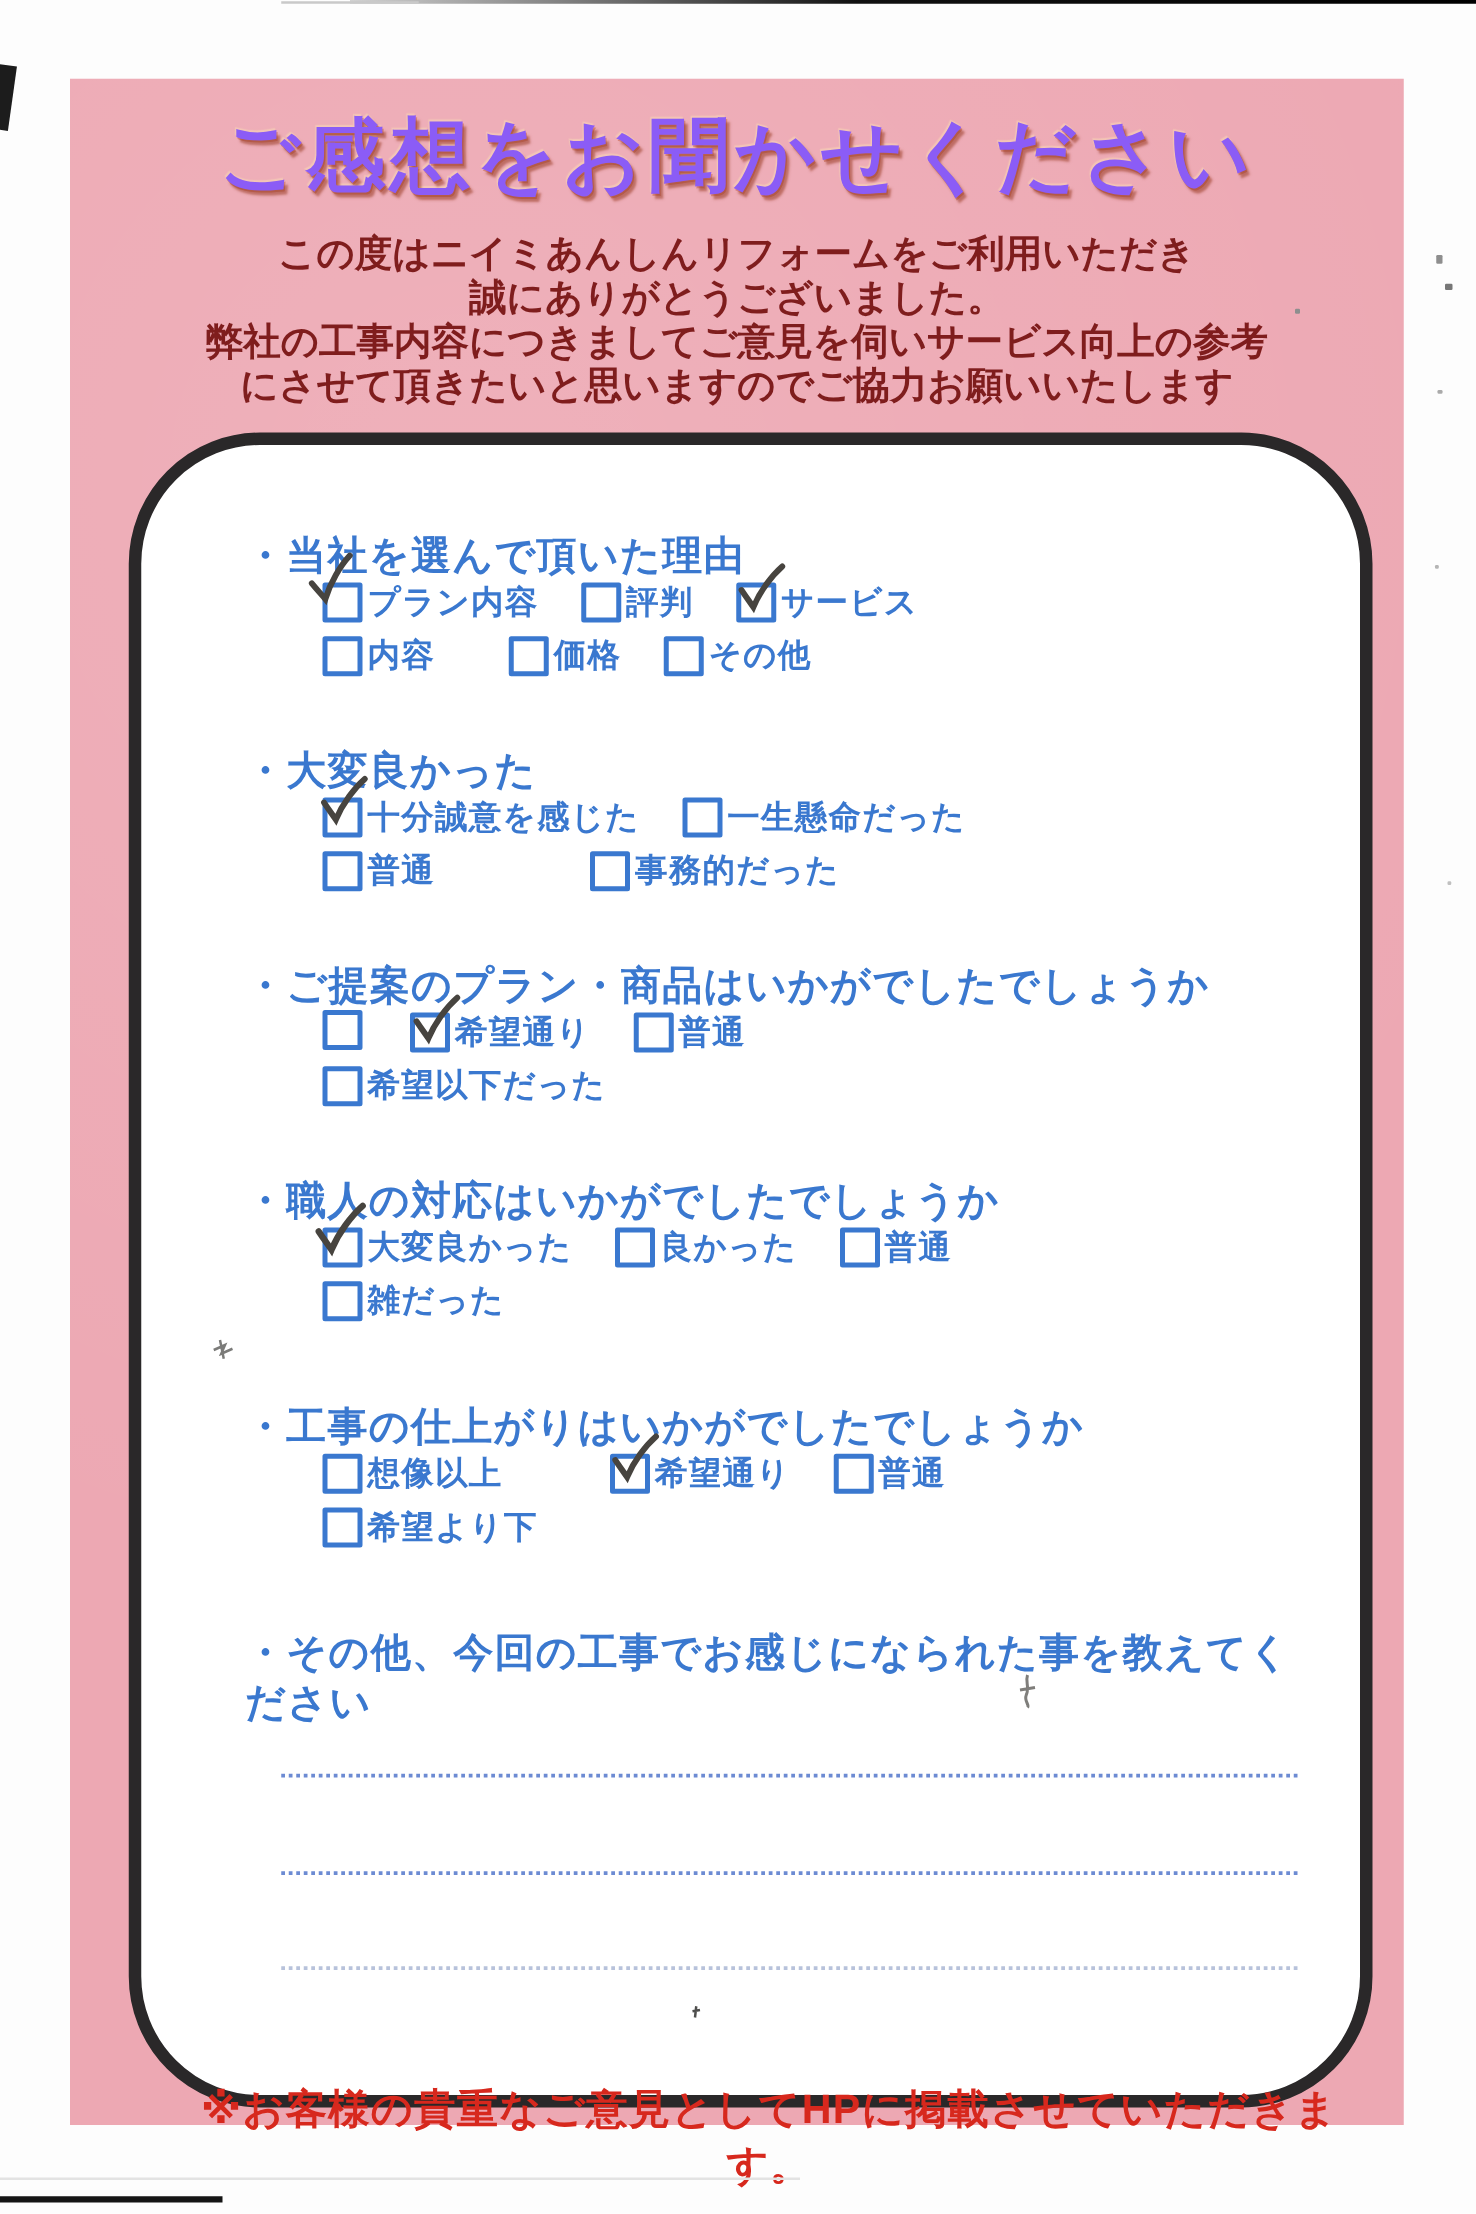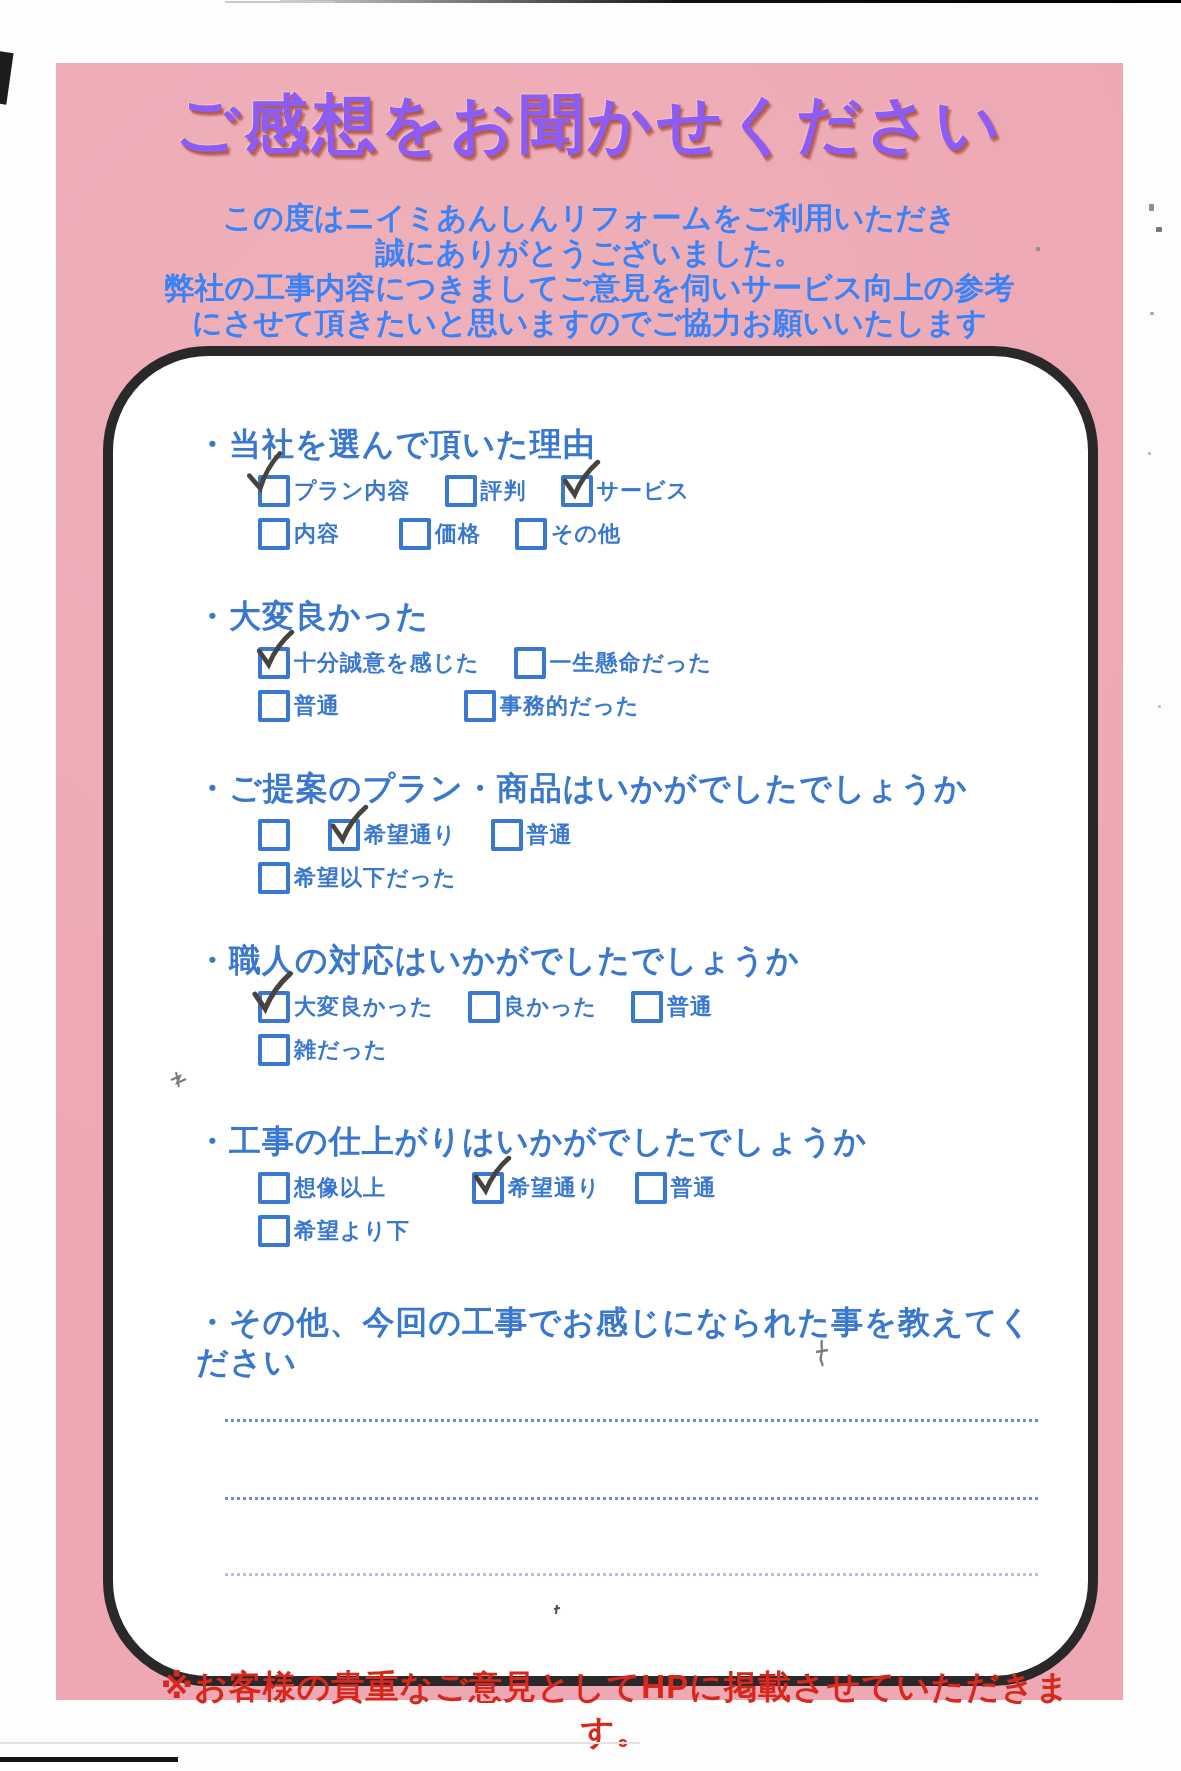"この度はニイミあんしんリフォームをご利用いただき" .intro { color: #3b82f6 -> #7f1d1d; top: 200px -> 186px }
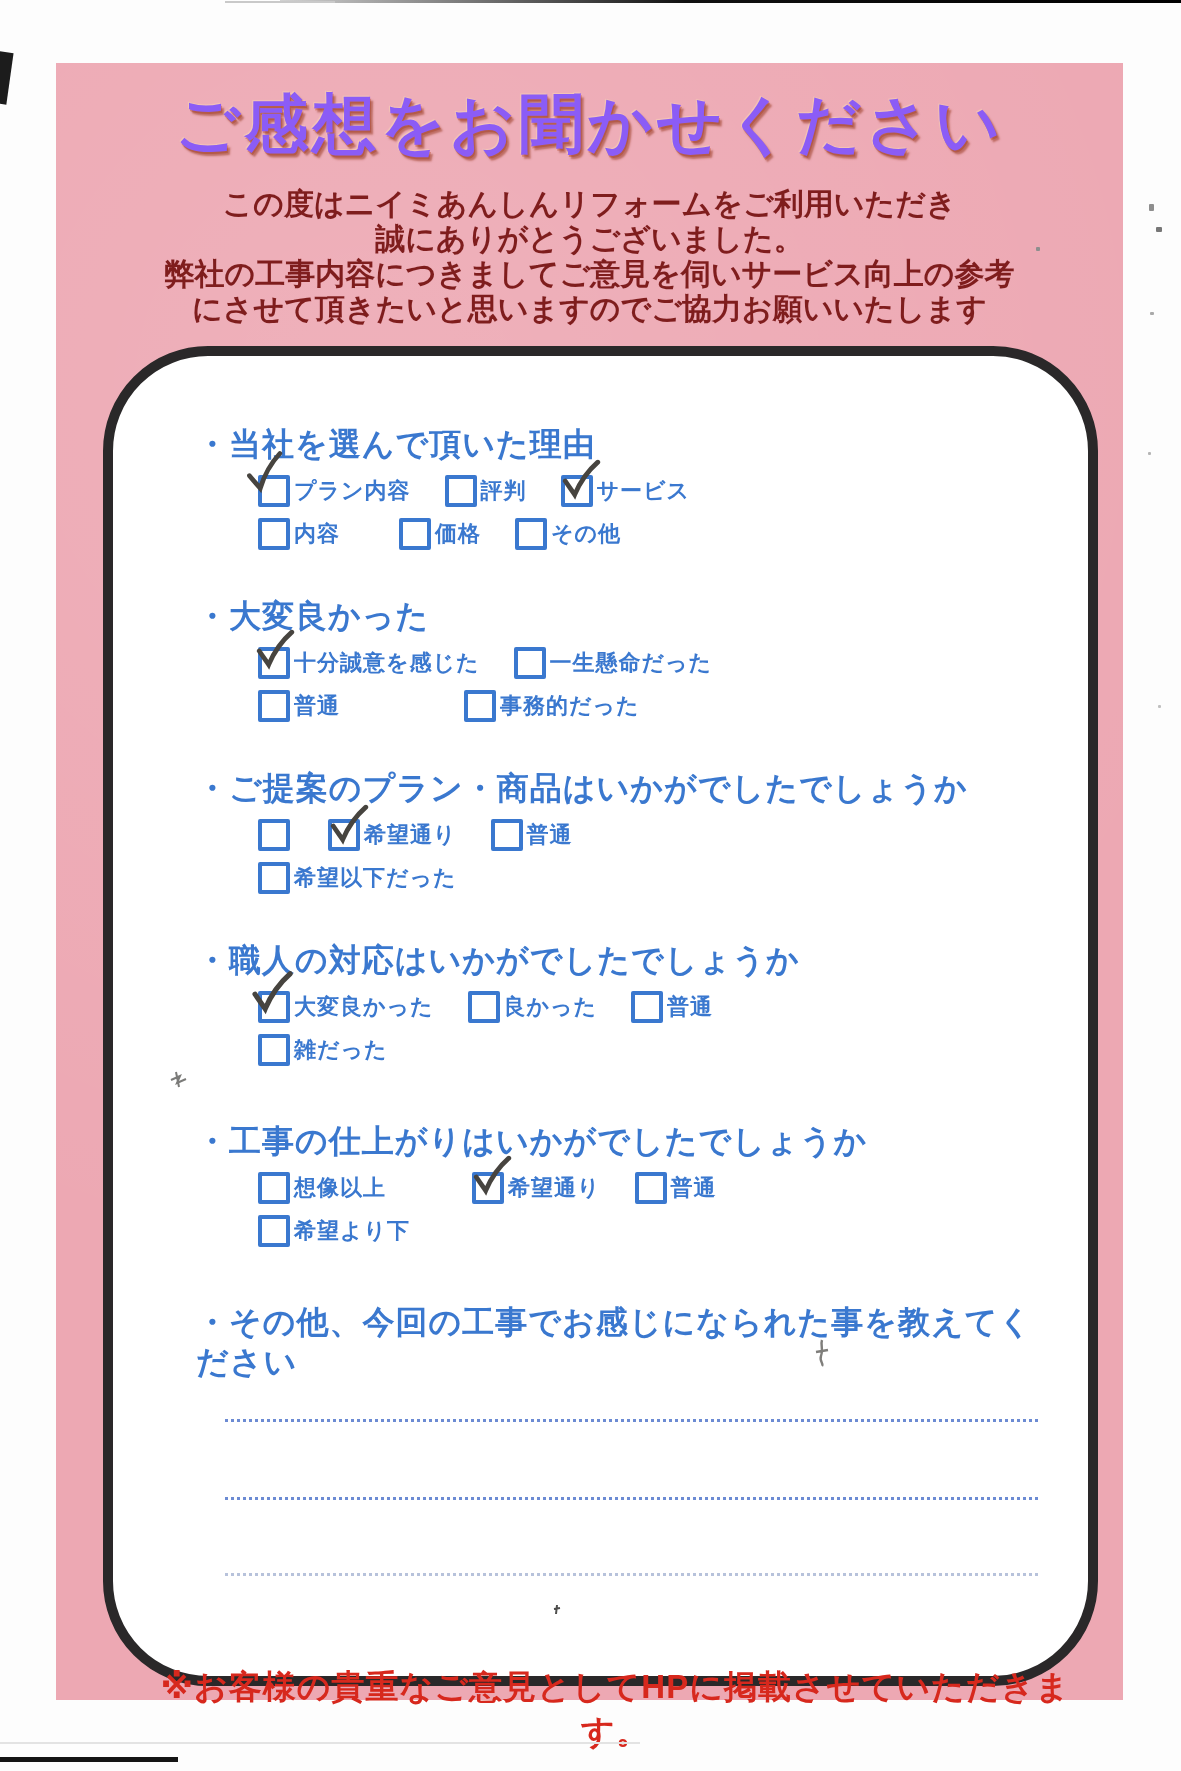"プラン内容" .row { align-items: flex-end -> flex-start; font-size: 22px -> 26px }
